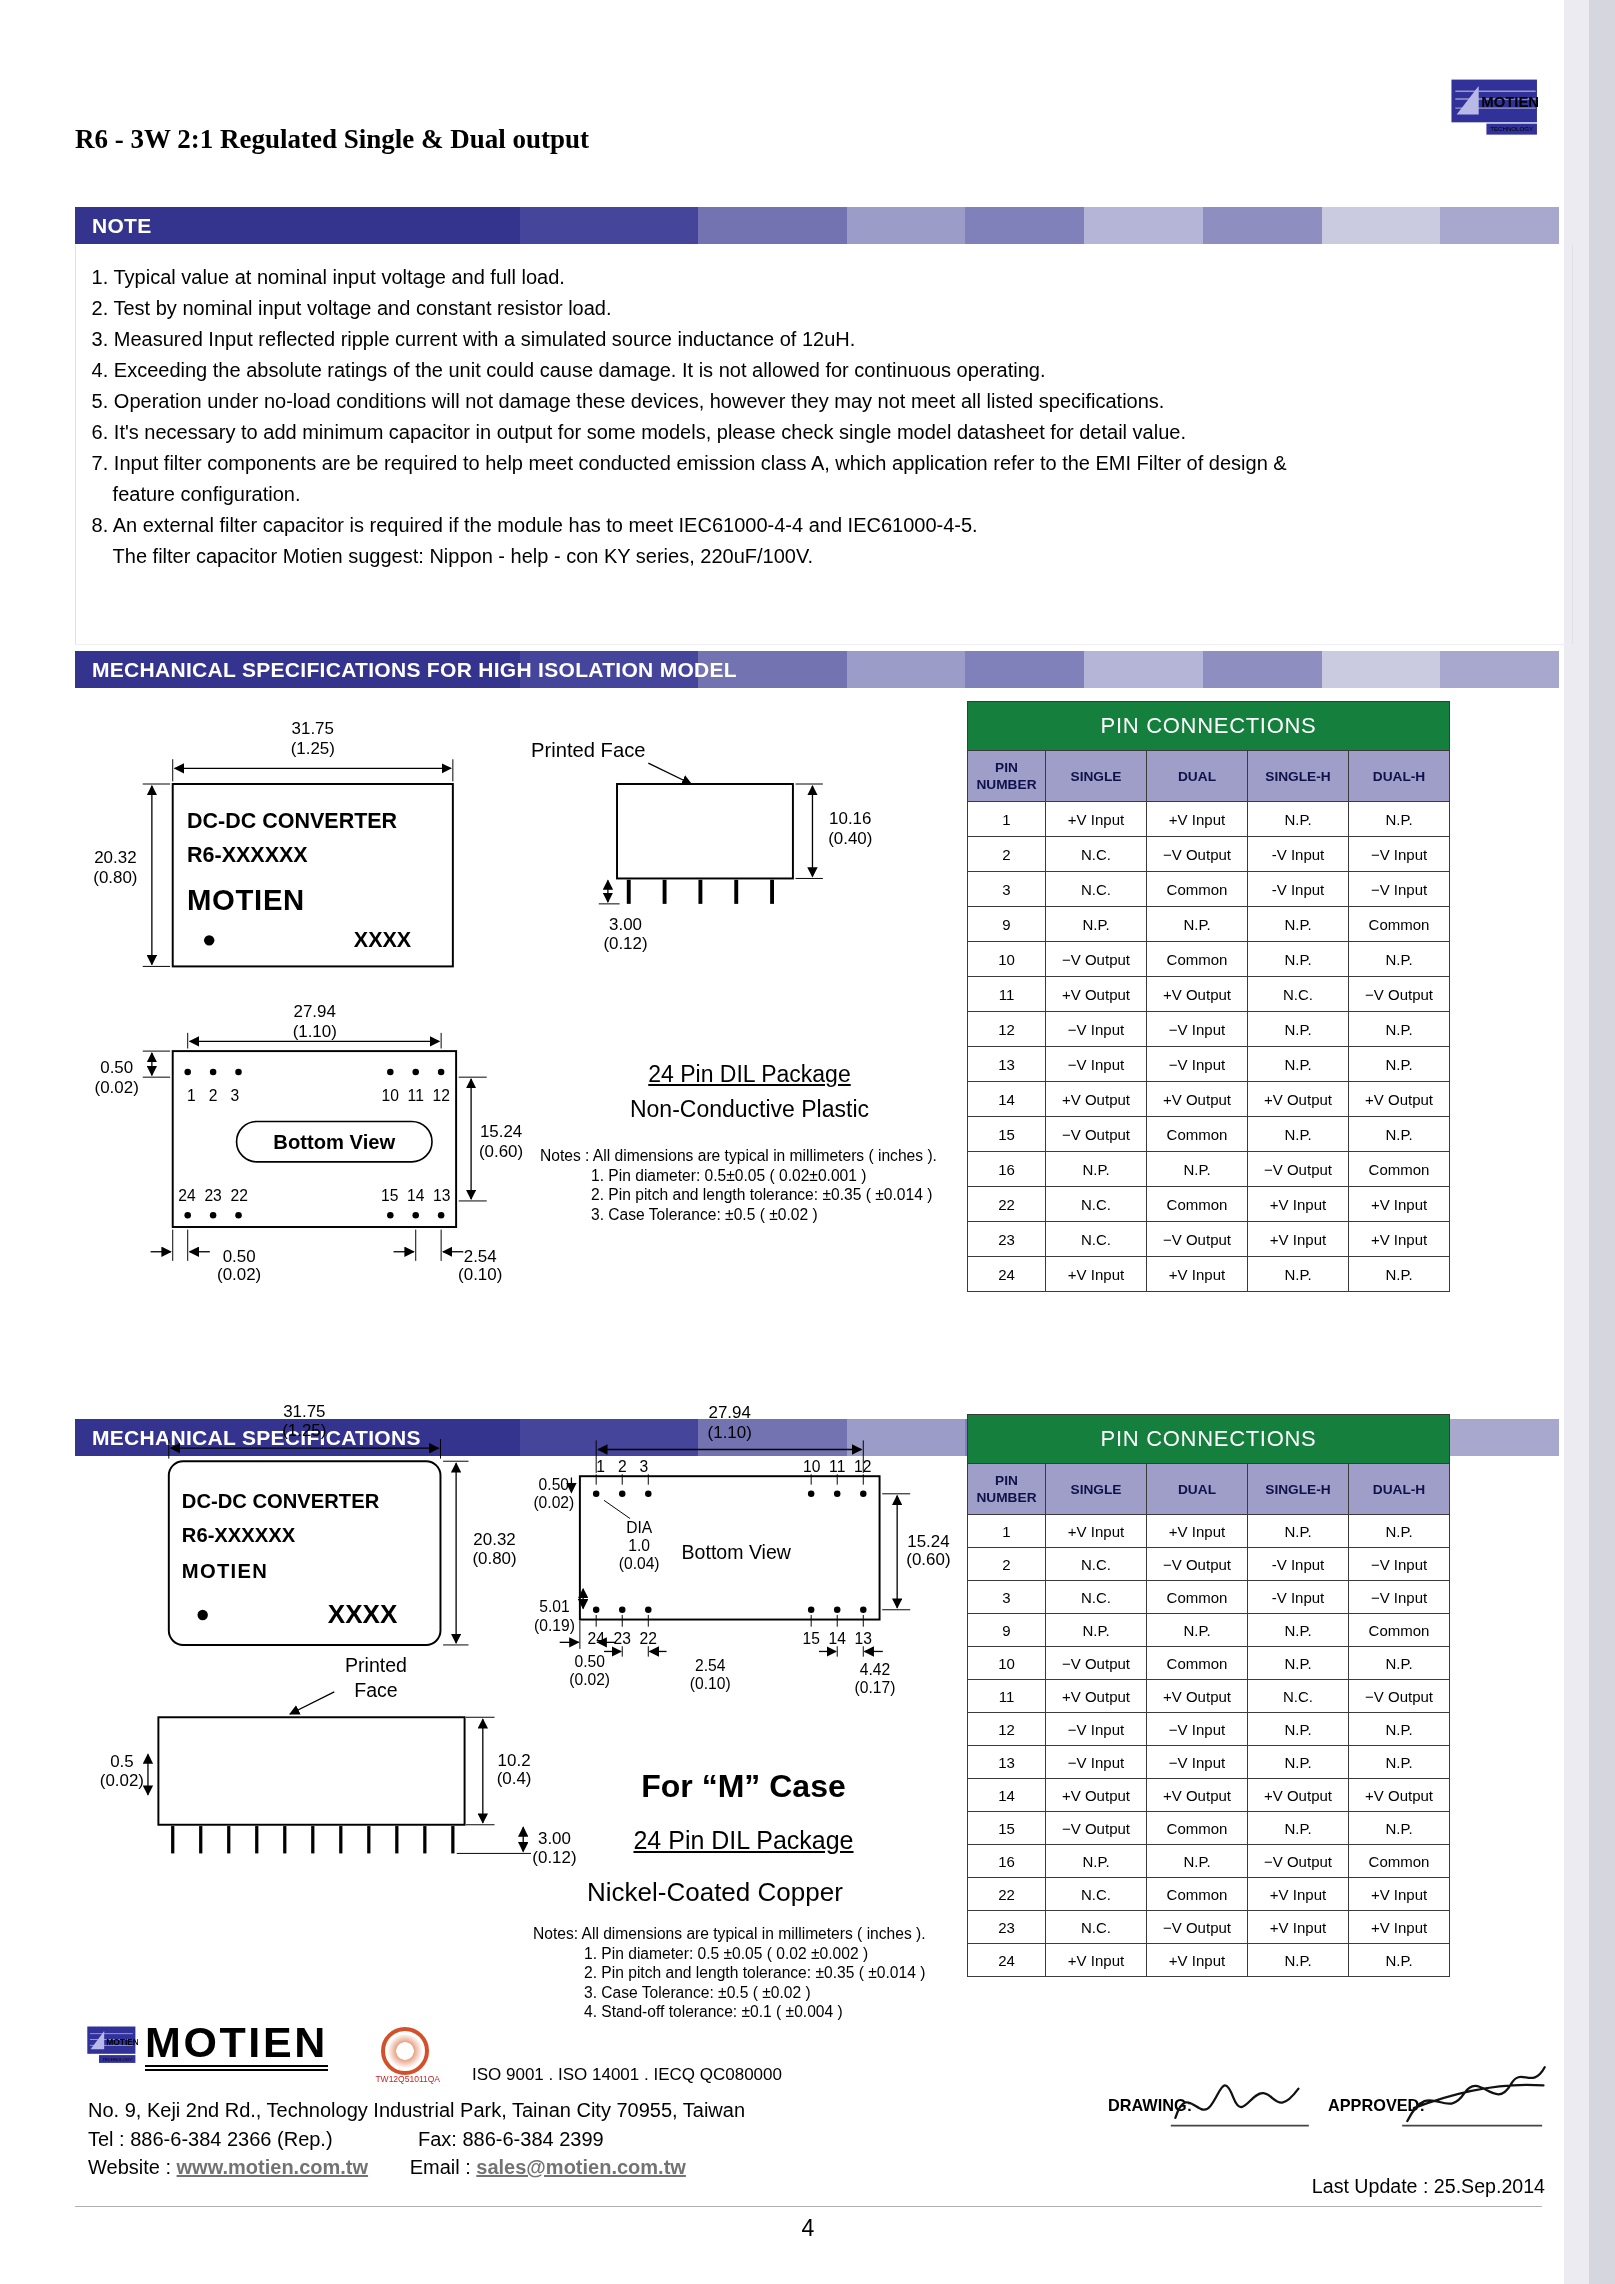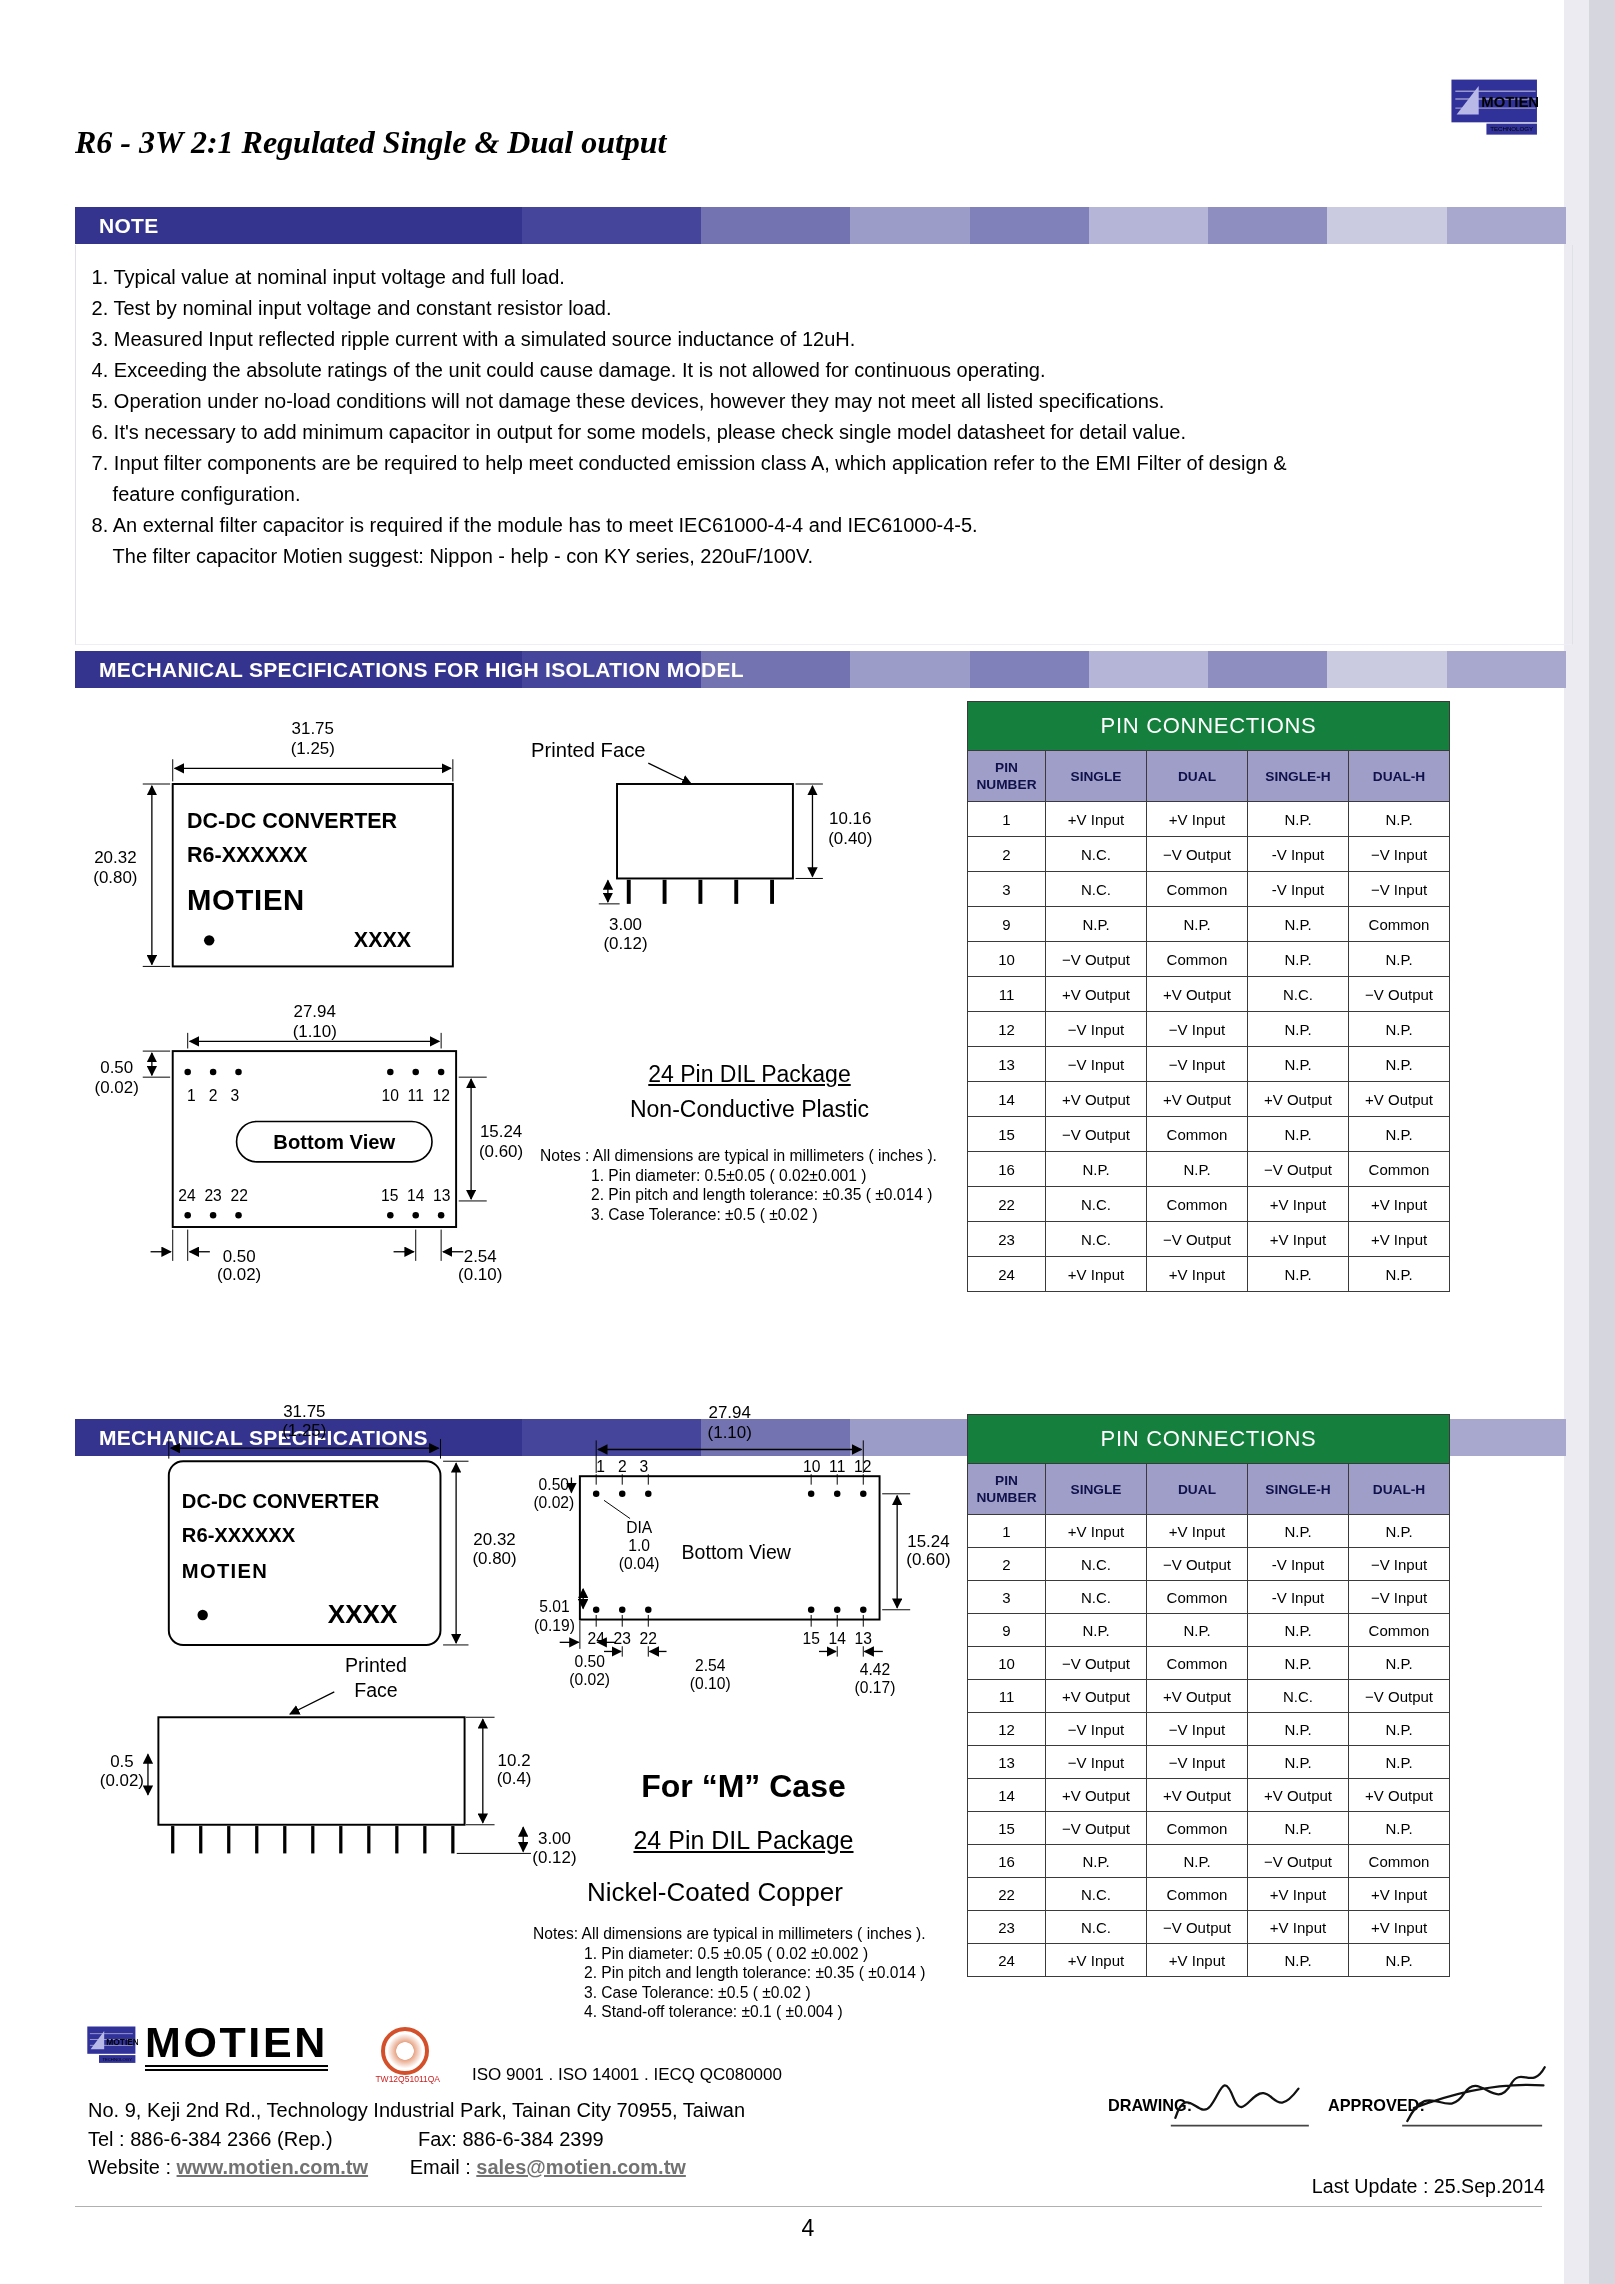"R6 - 3W 2:1 Regulated" .page-title { font-size: 32px -> 27px; font-style: italic -> none }
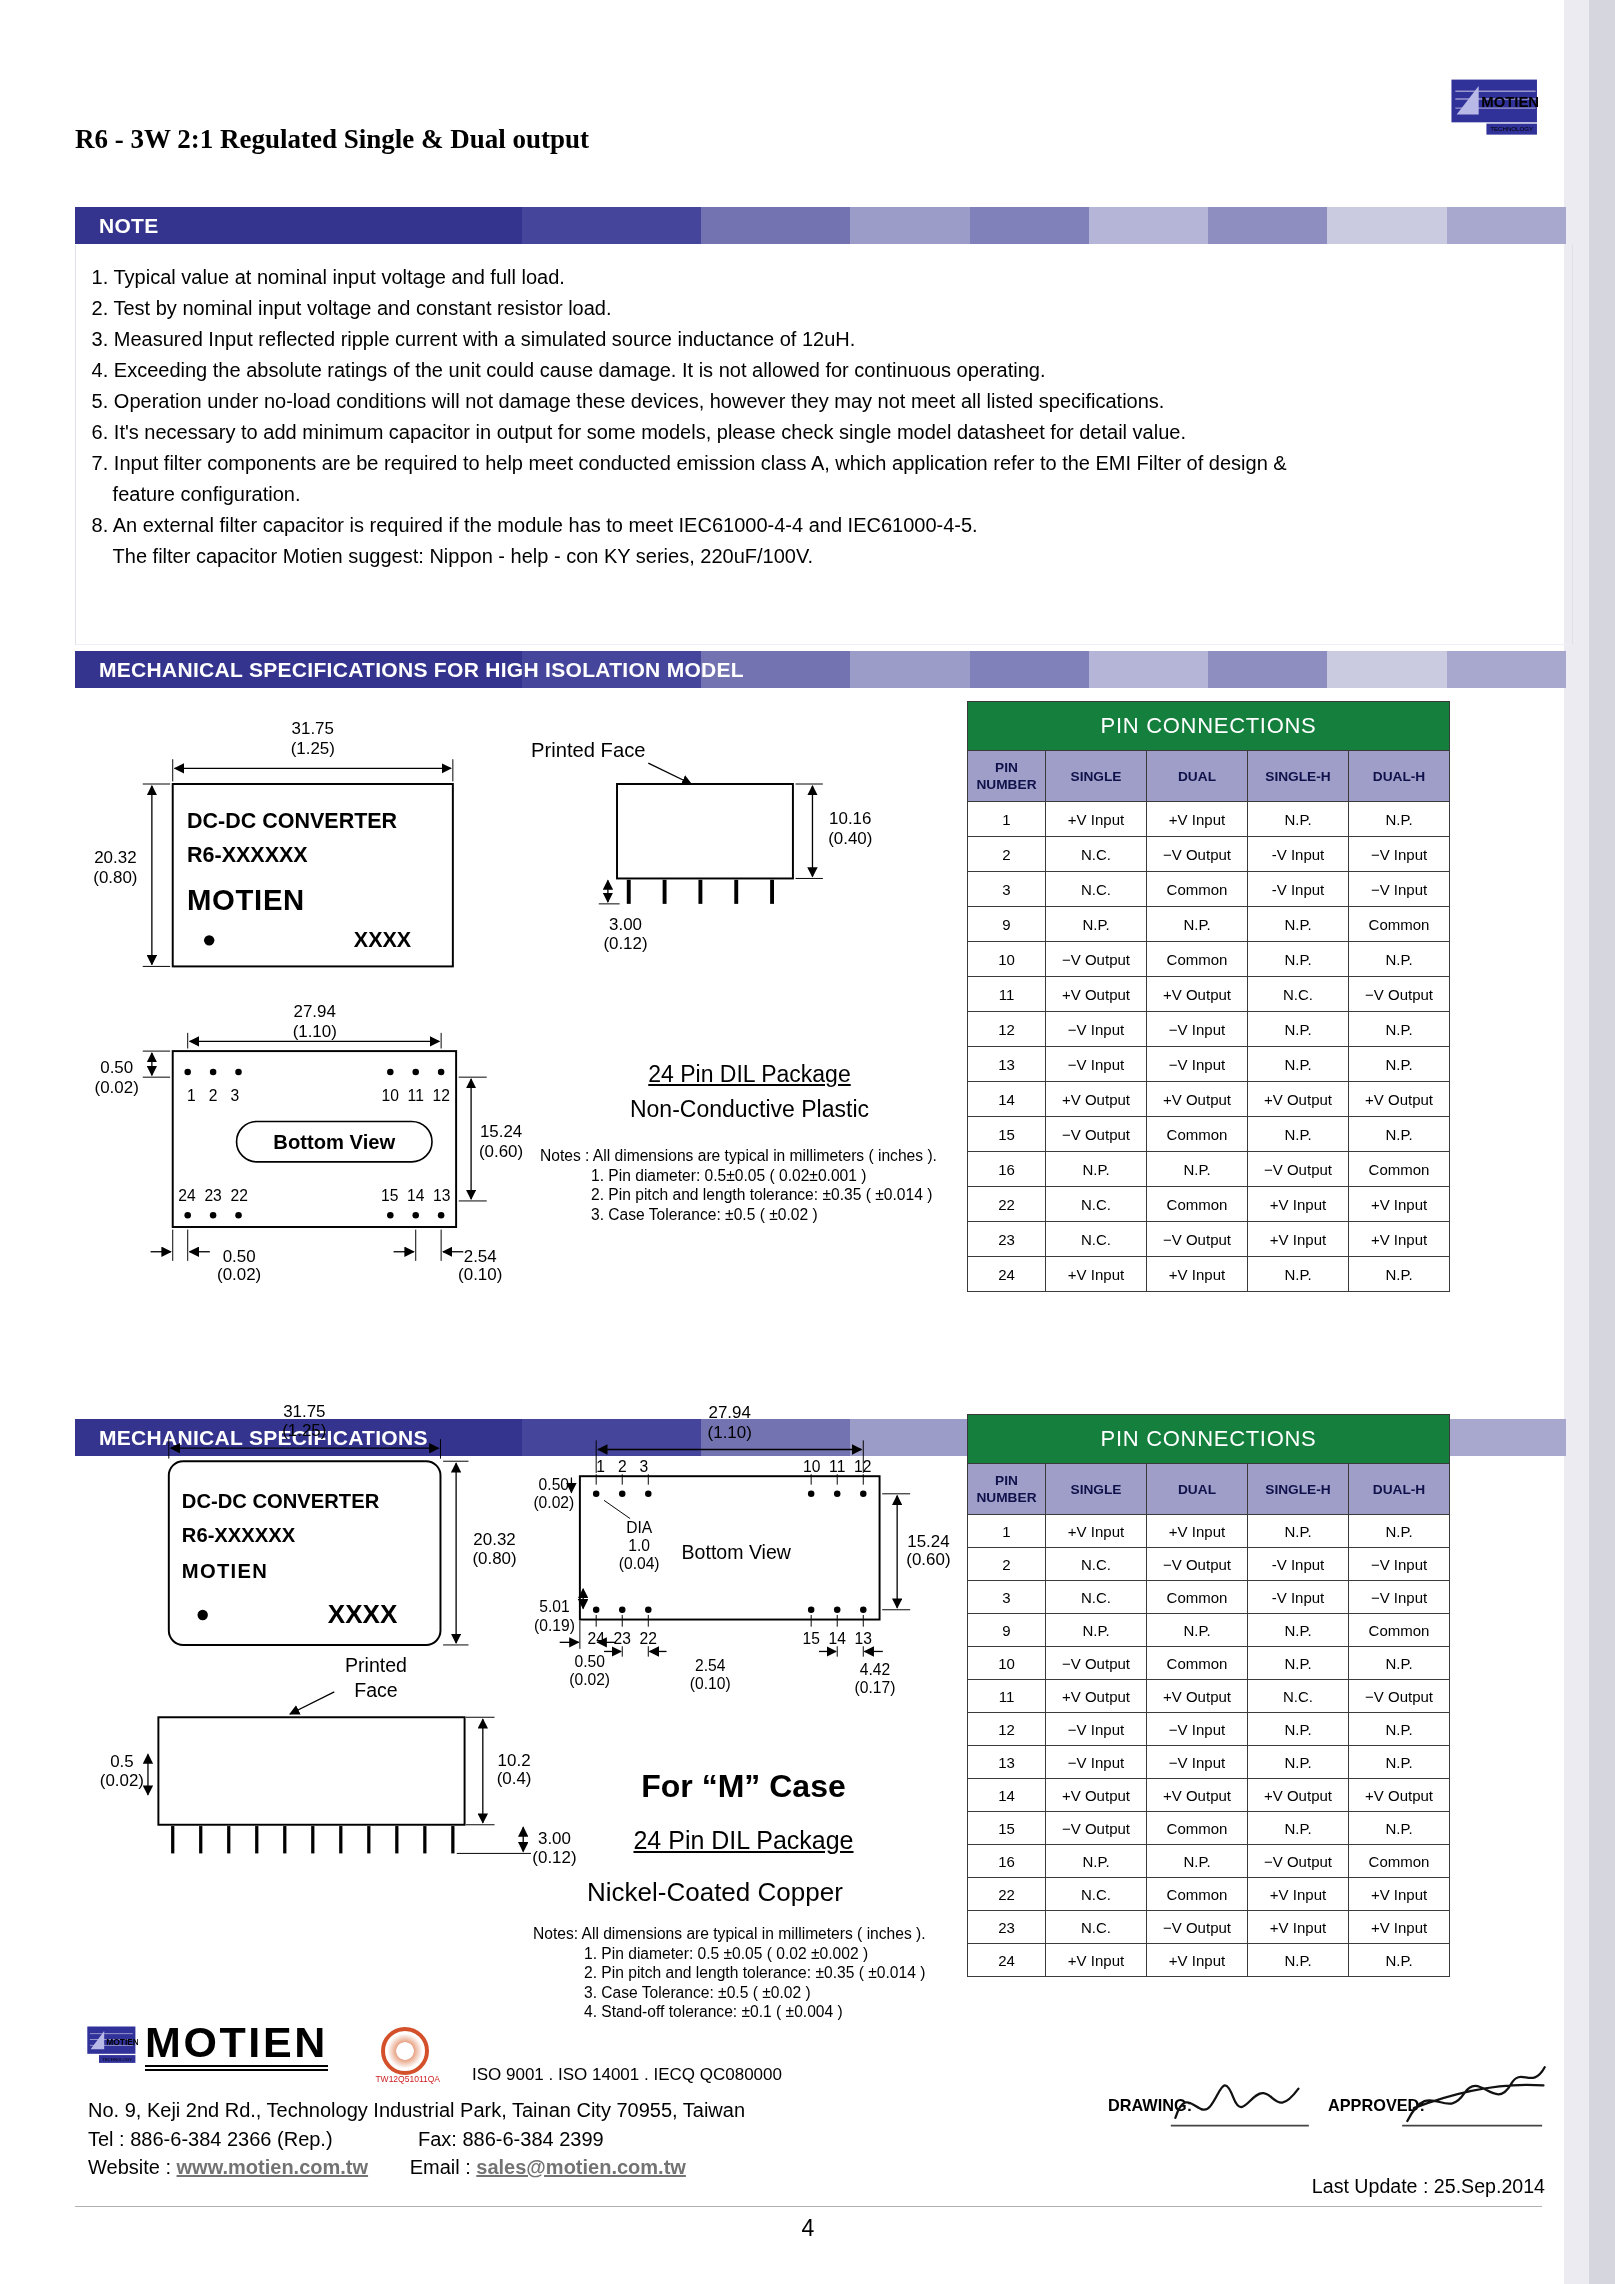"NOTE" .hdr-bar { padding-left: 24px -> 17px }
